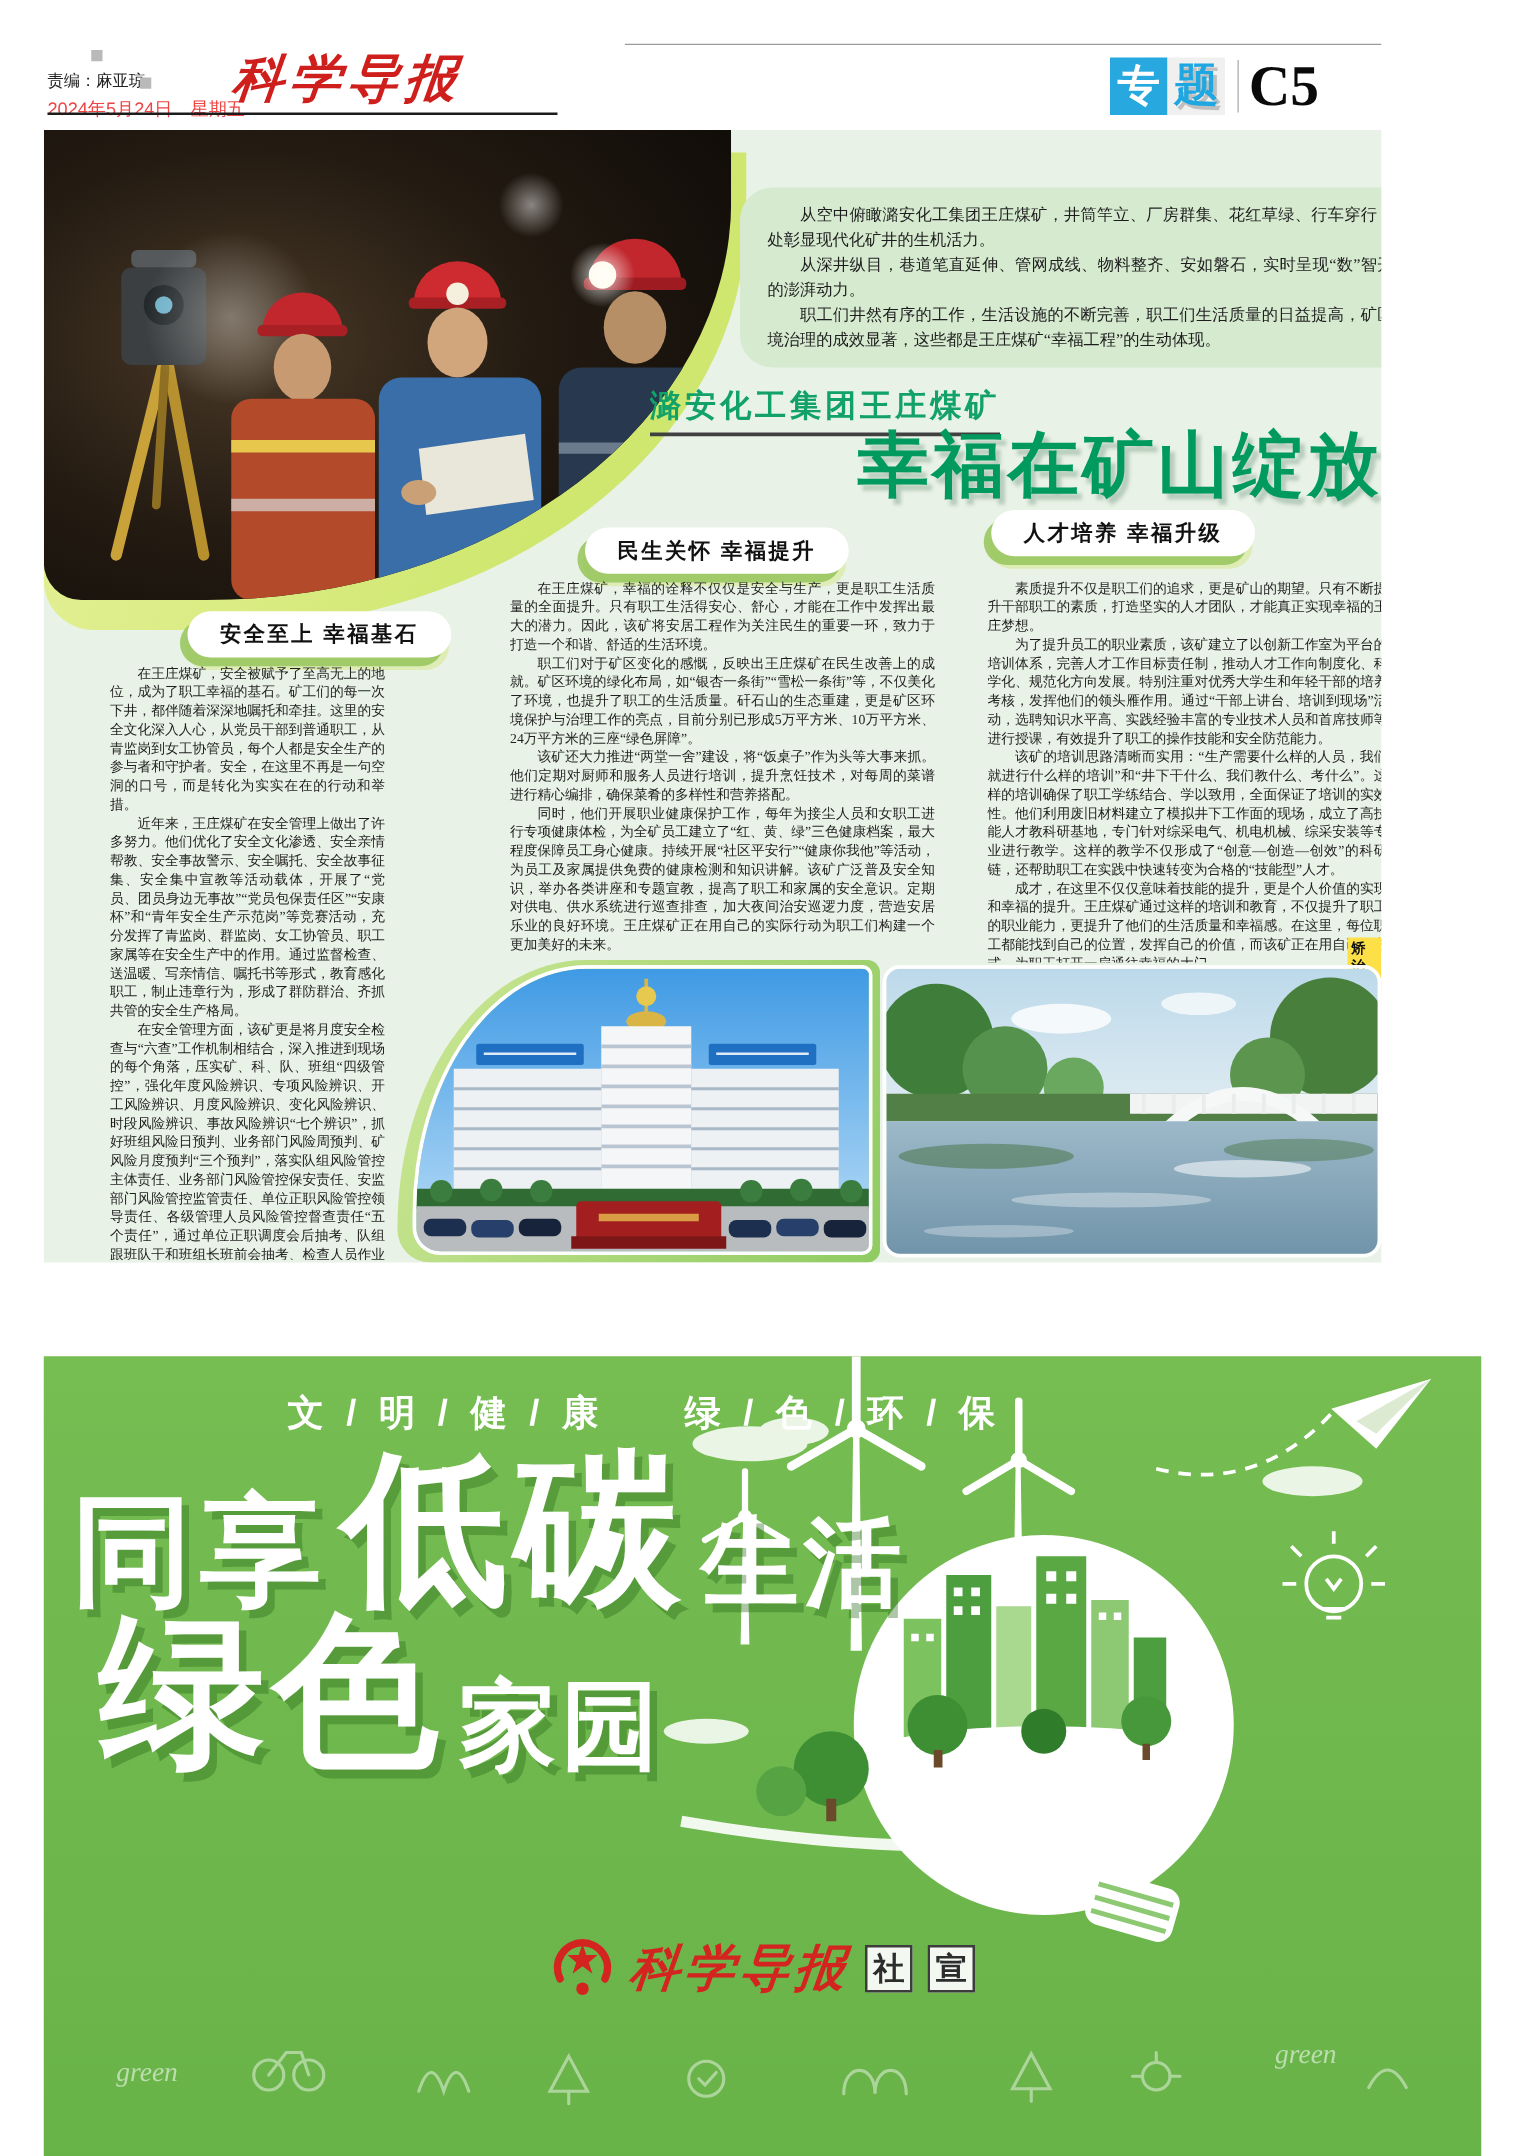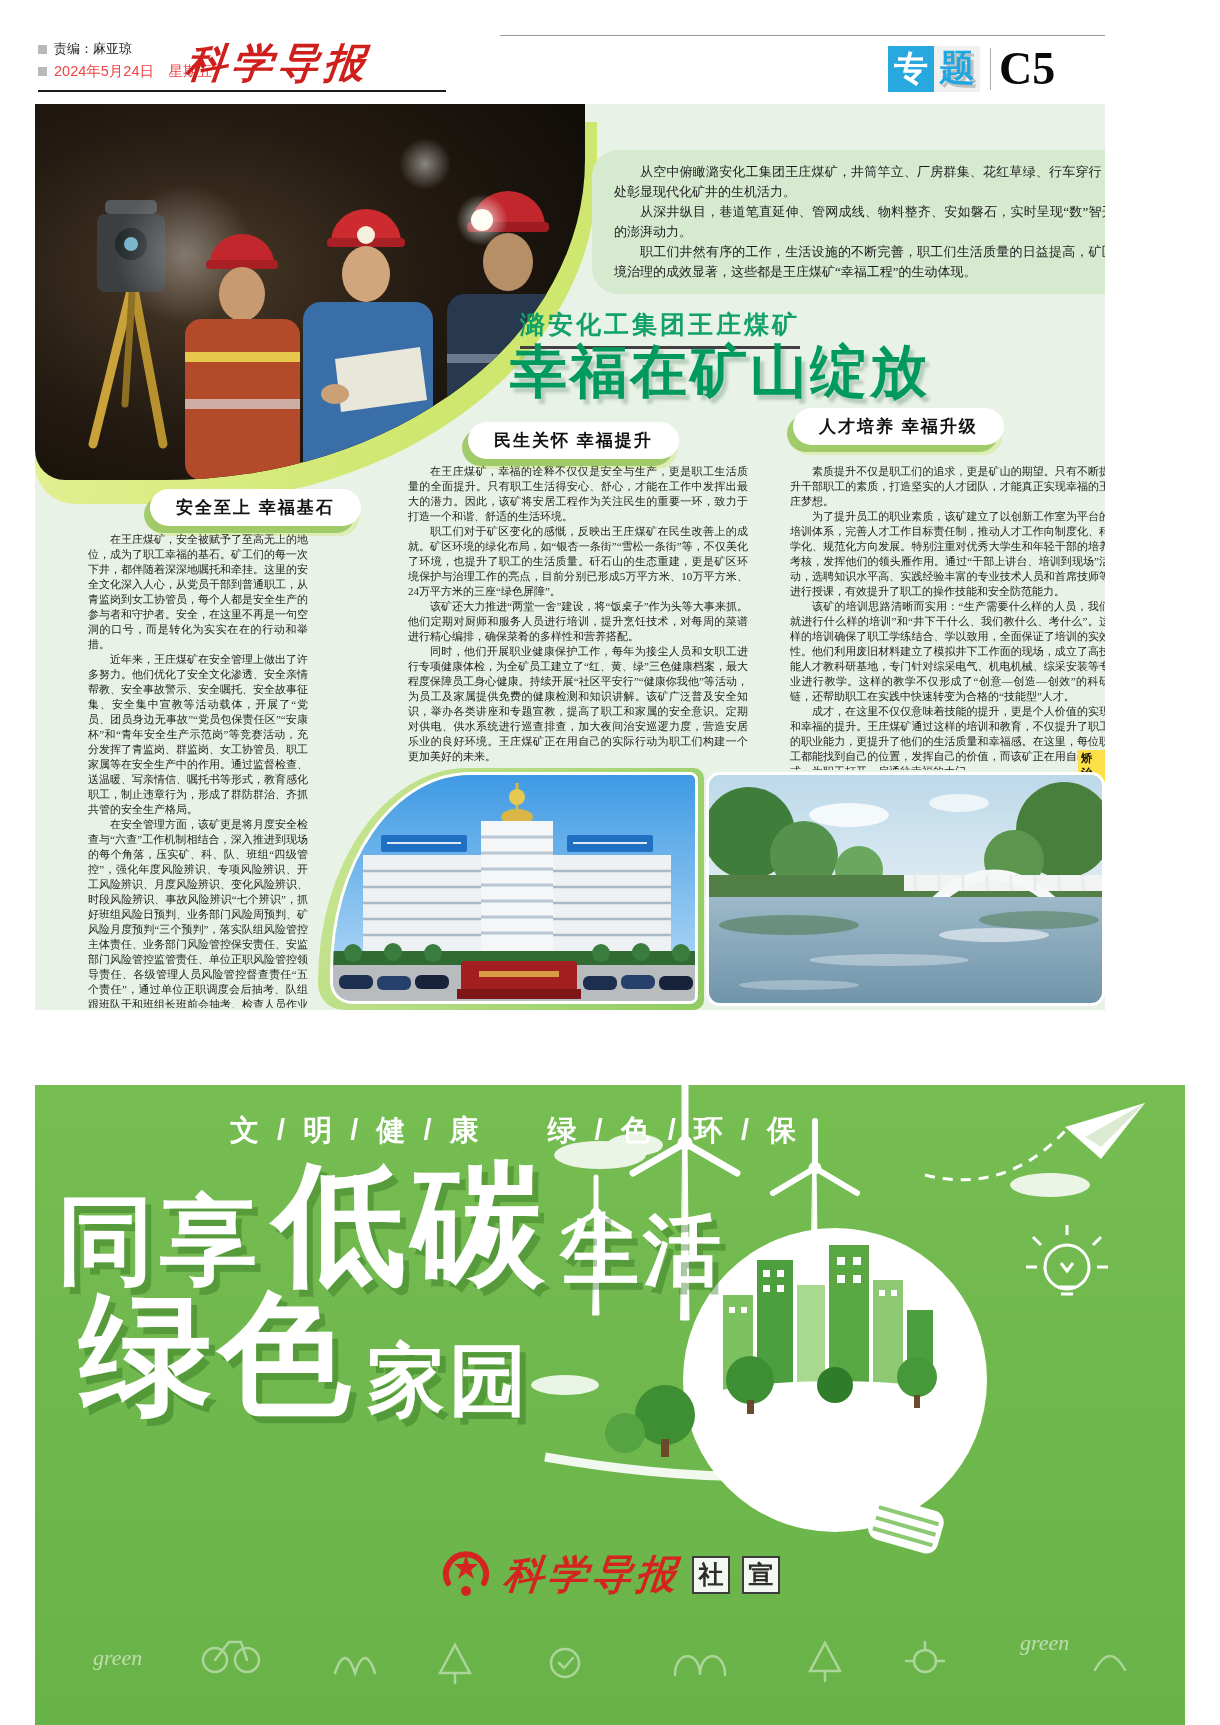"责编：麻亚琼" .hdr-line { flex-direction: none -> column }
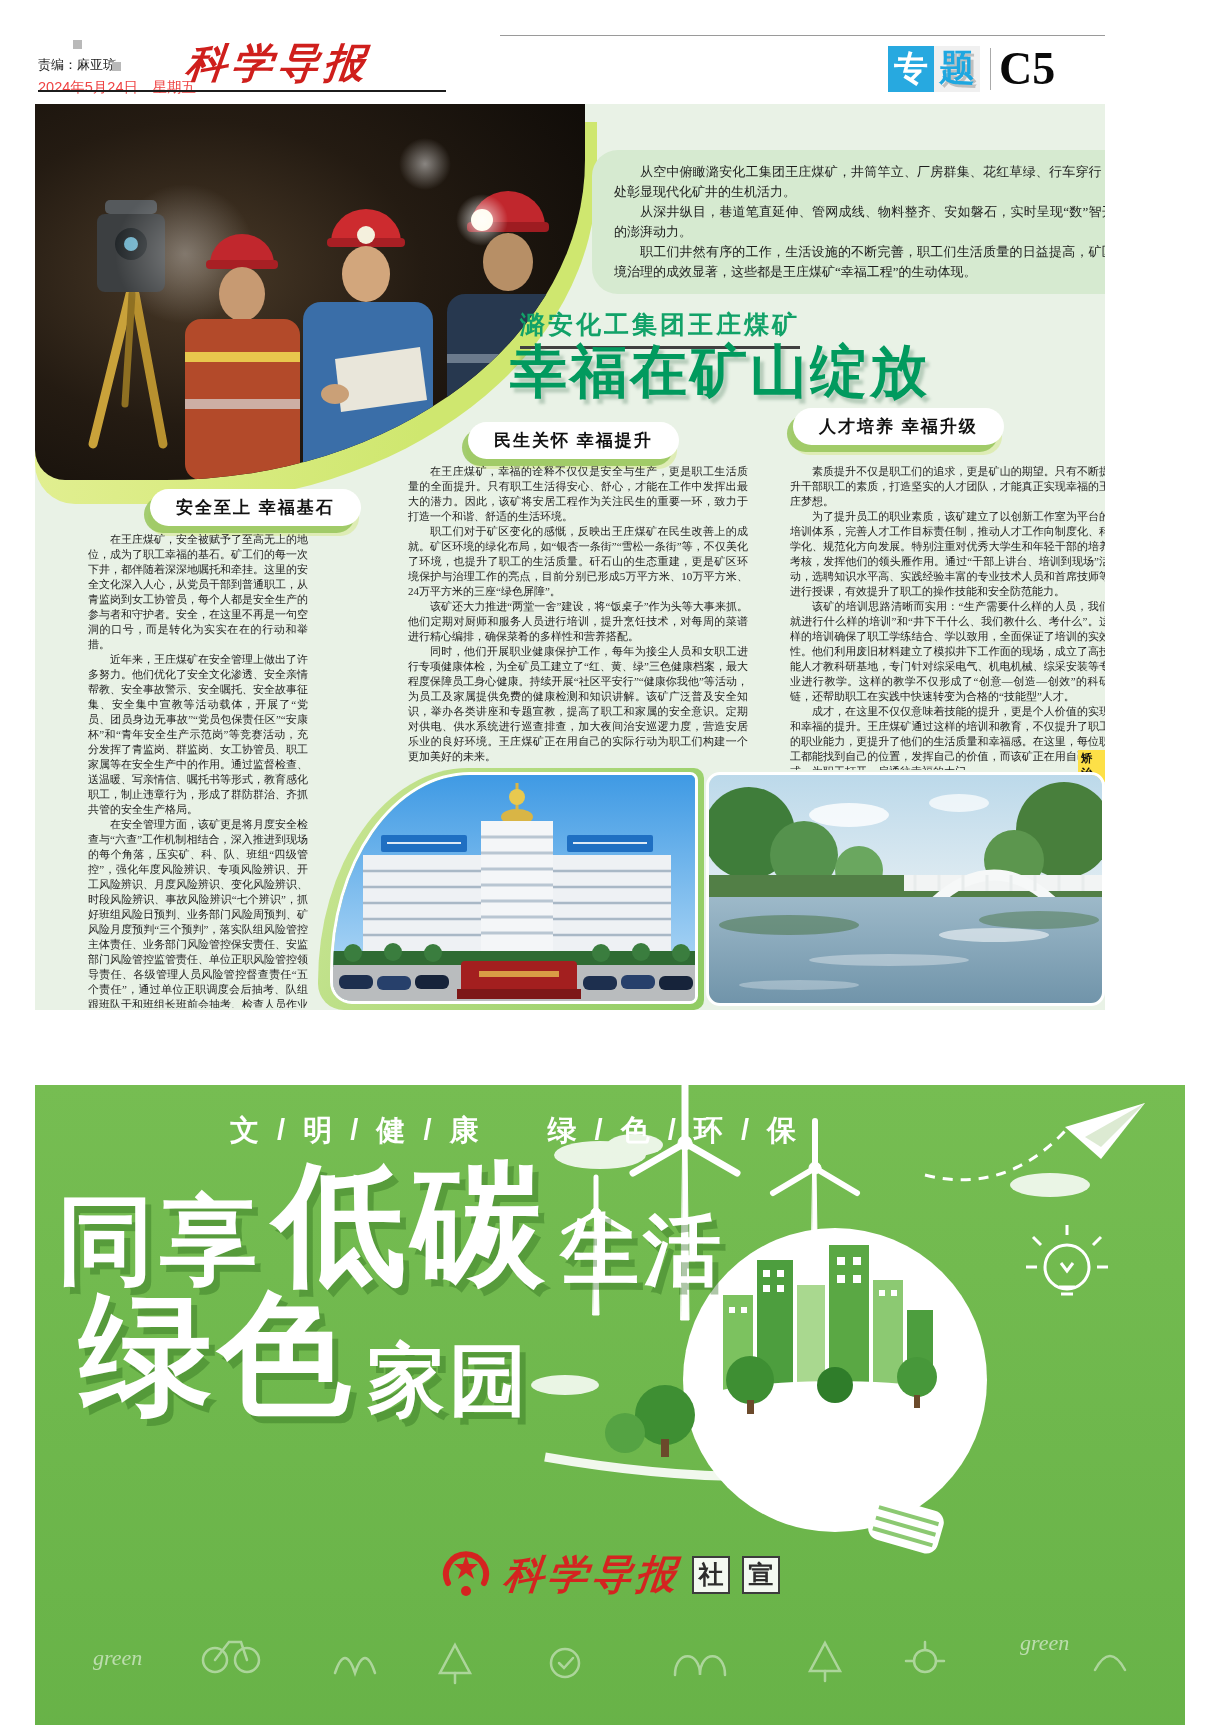"幸福在矿山绽放" .headline { text-align: left -> right }
